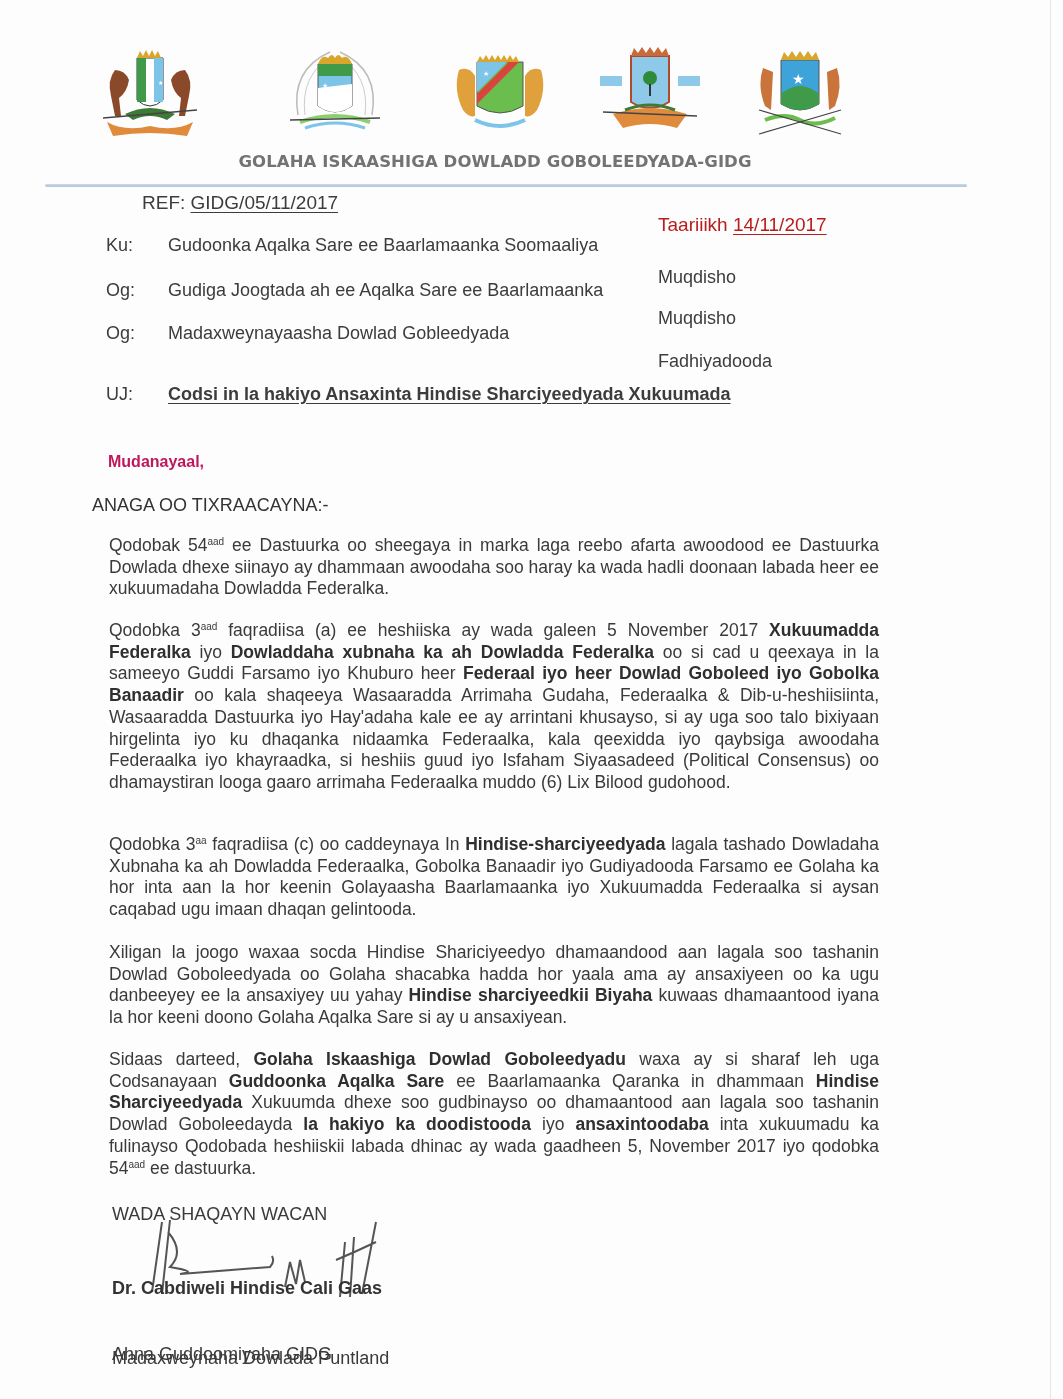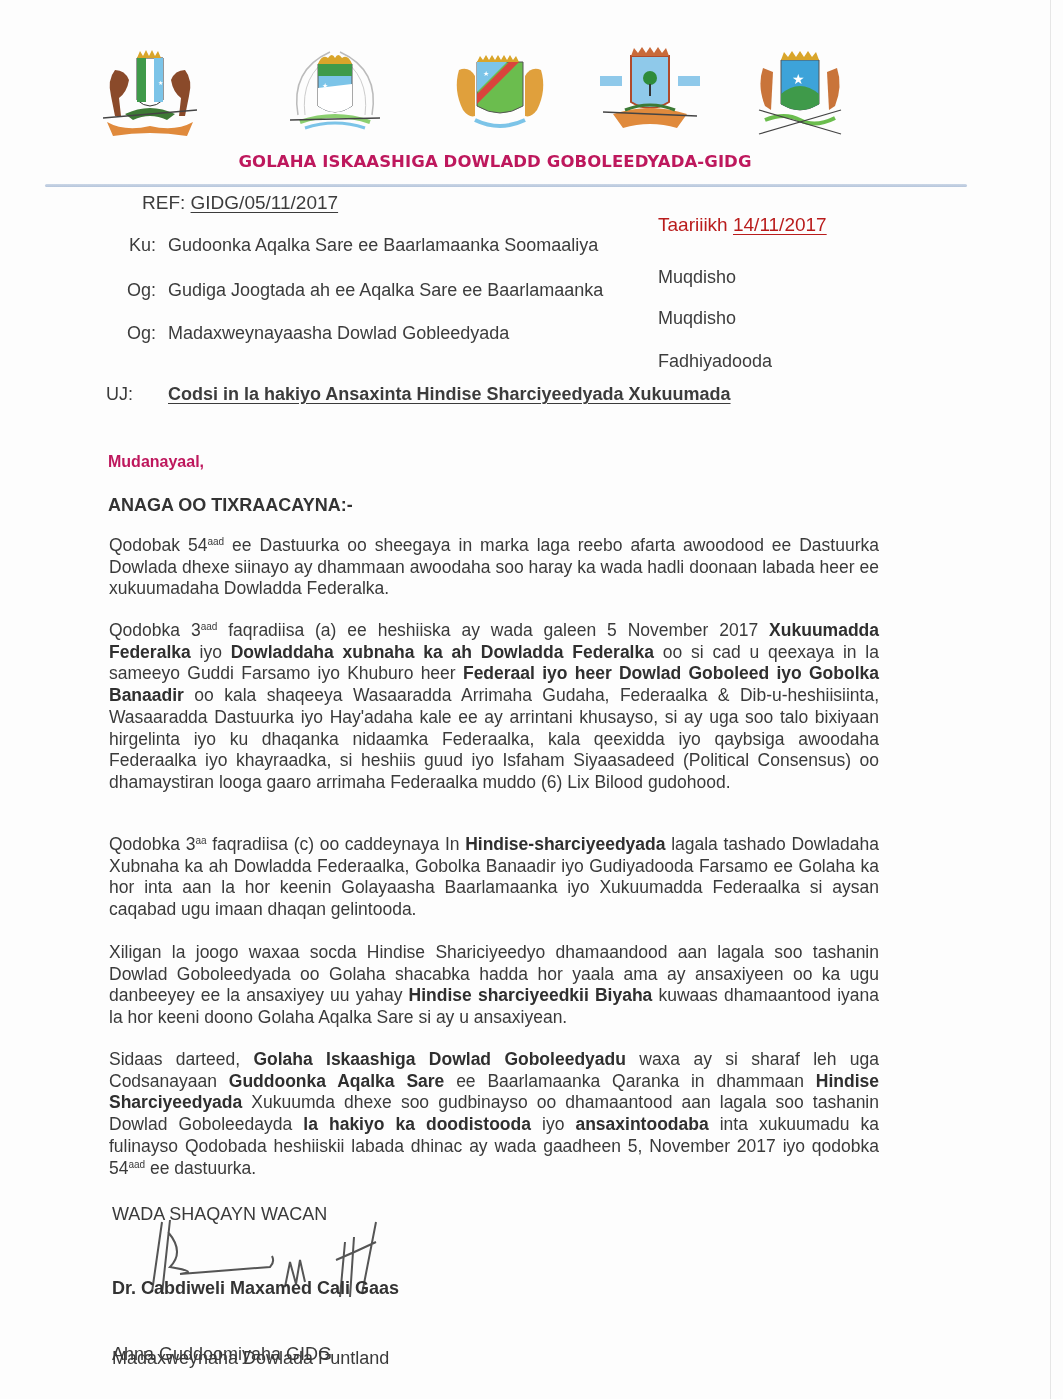"GOLAHA ISKAASHIGA DOWLADD" .org-title { color: #be185d -> #737373 }
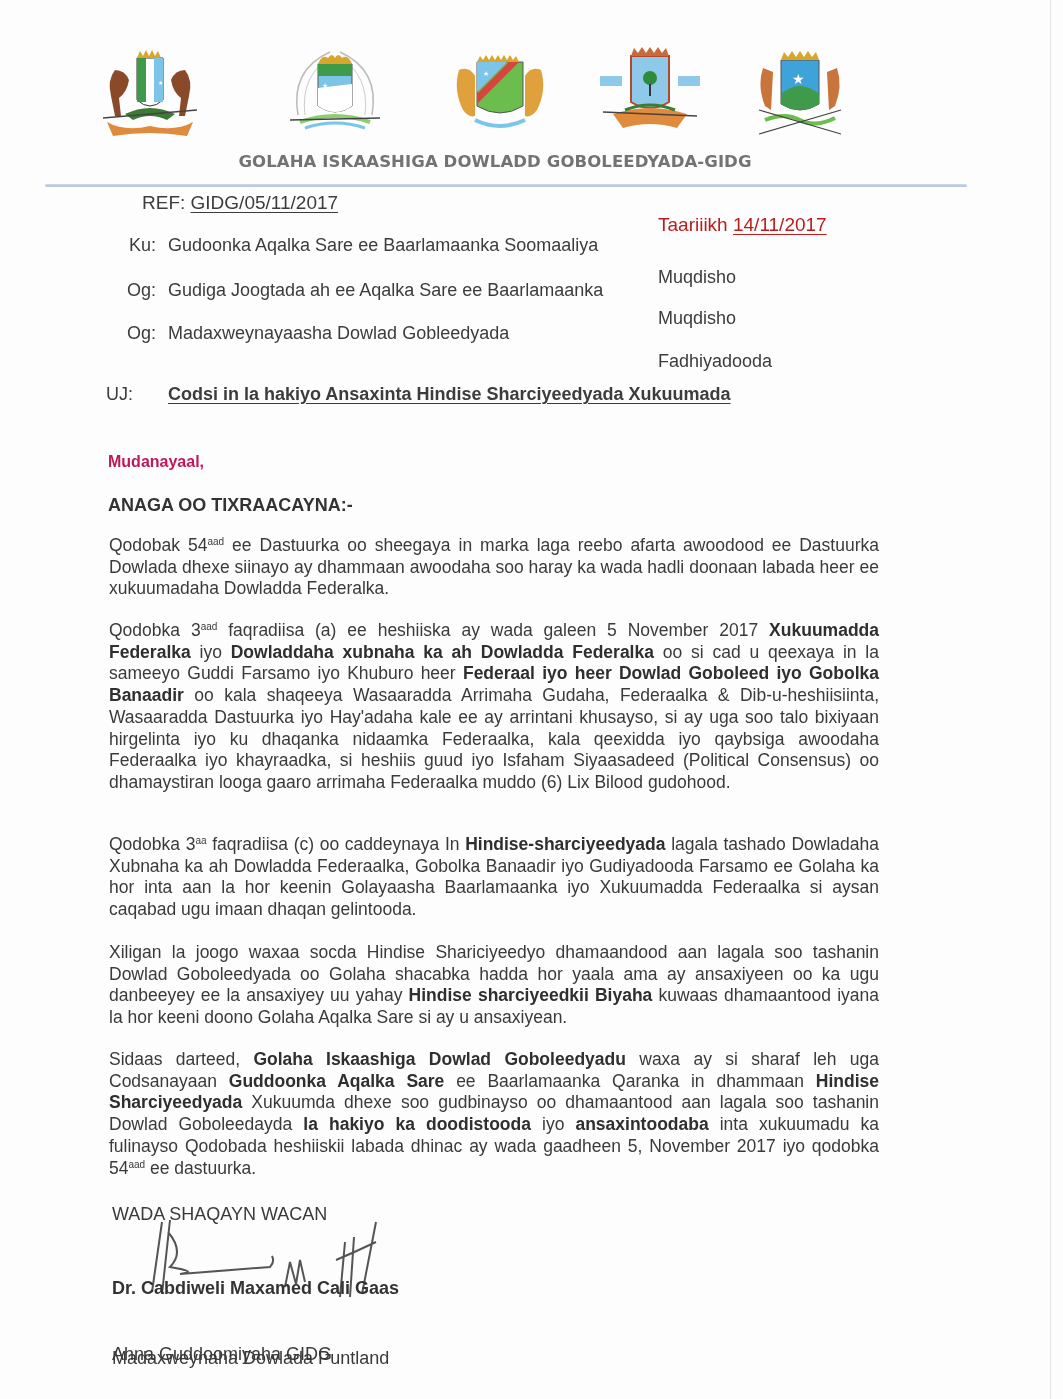"Ku:" .addr-row .lbl { text-align: right -> none }
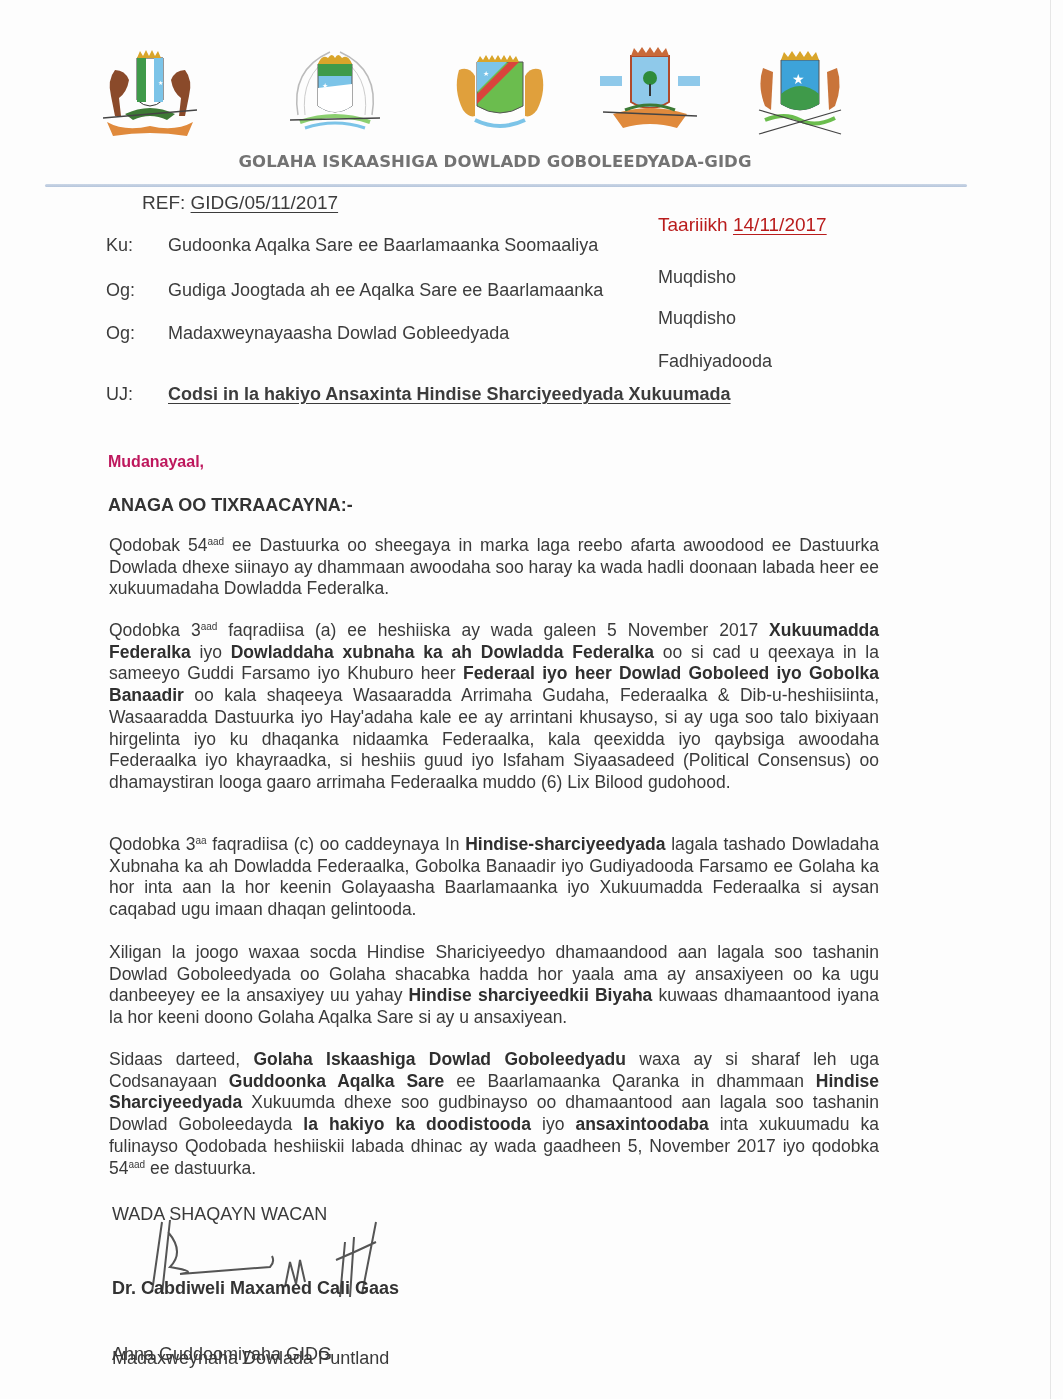"ANAGA OO TIXRAACAYNA:-" .heading2 { font-weight: bold -> normal; left: 108px -> 92px }
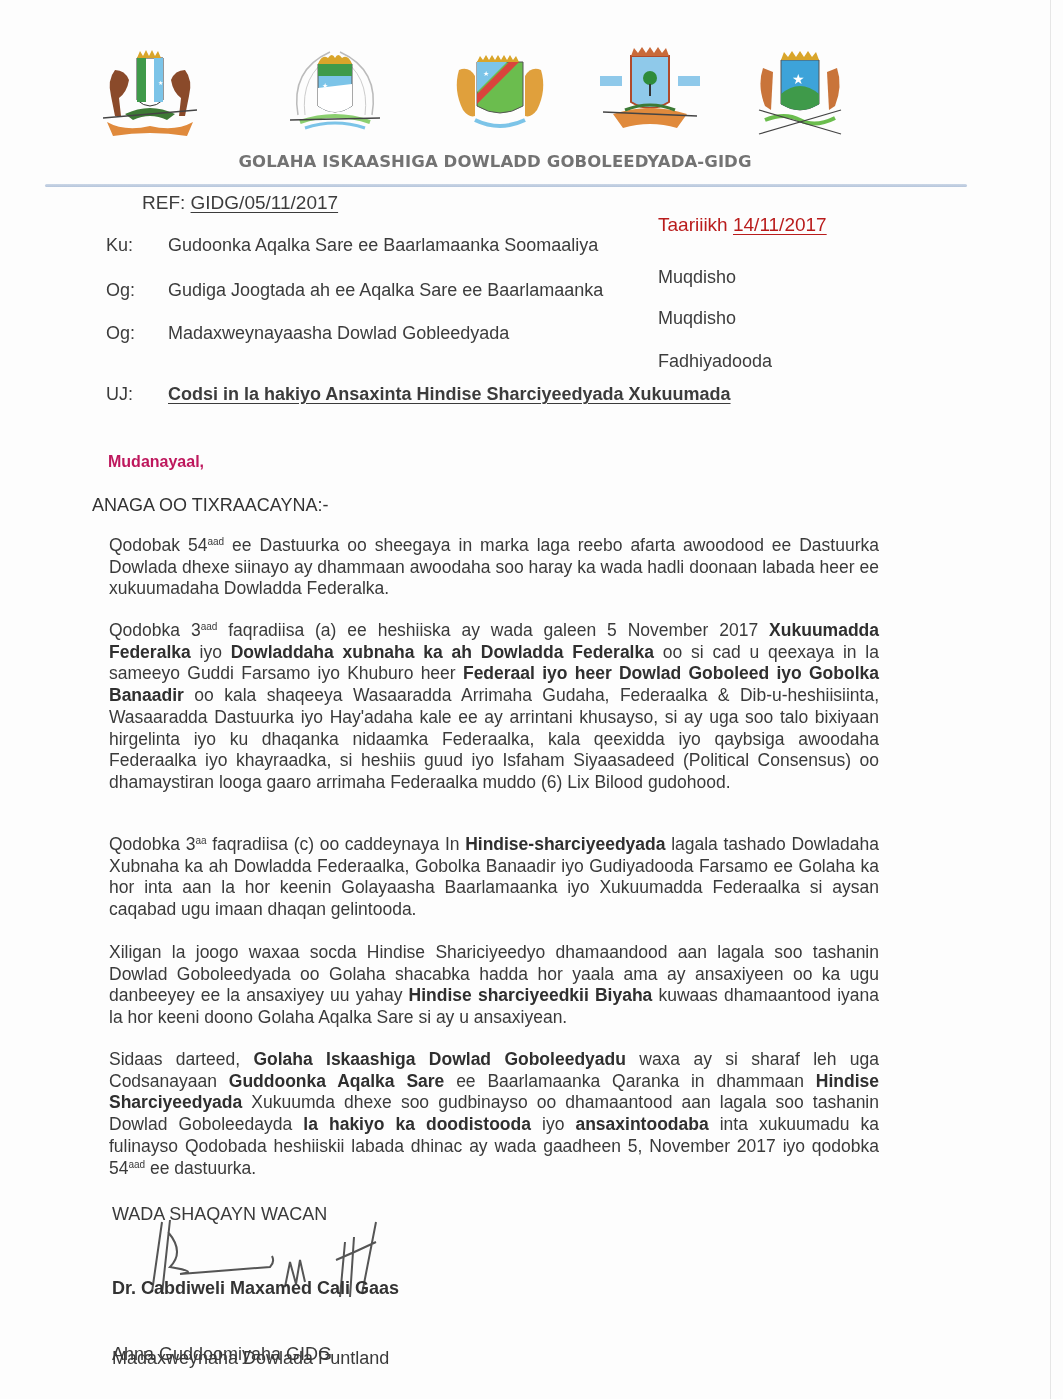"Dr. Cabdiweli Maxamed Cali Gaas" div.signer { text: Maxamed -> Hindise }
